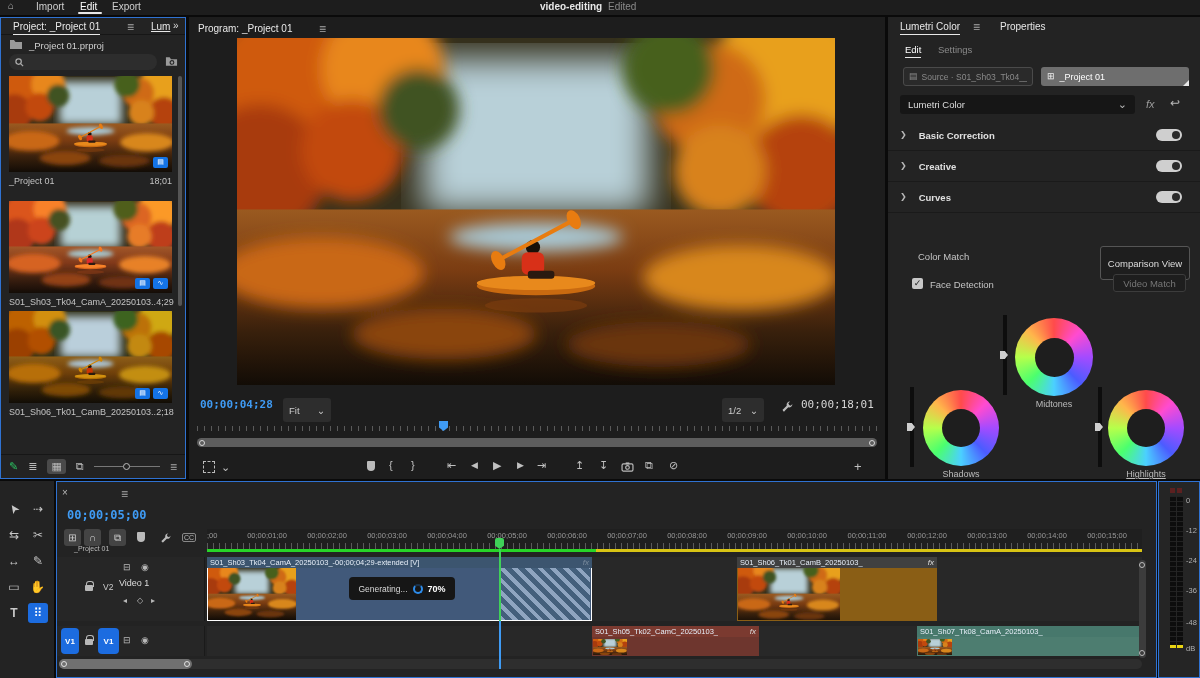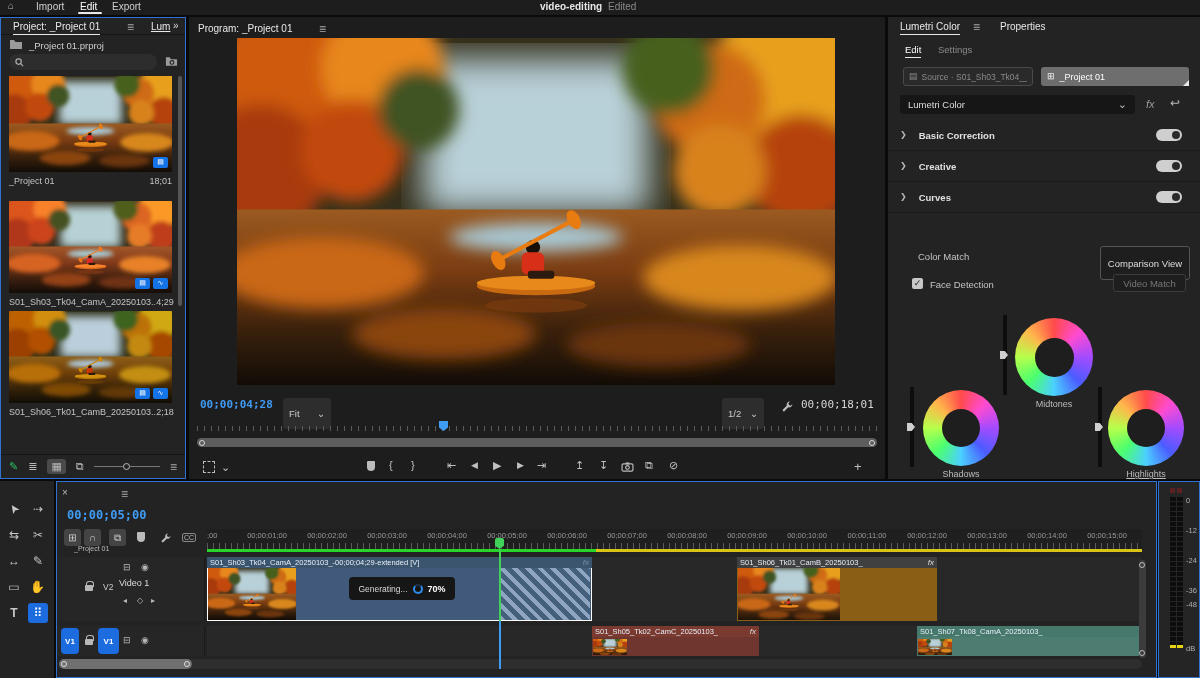"Fit" .dd { height: 31px -> 24px }
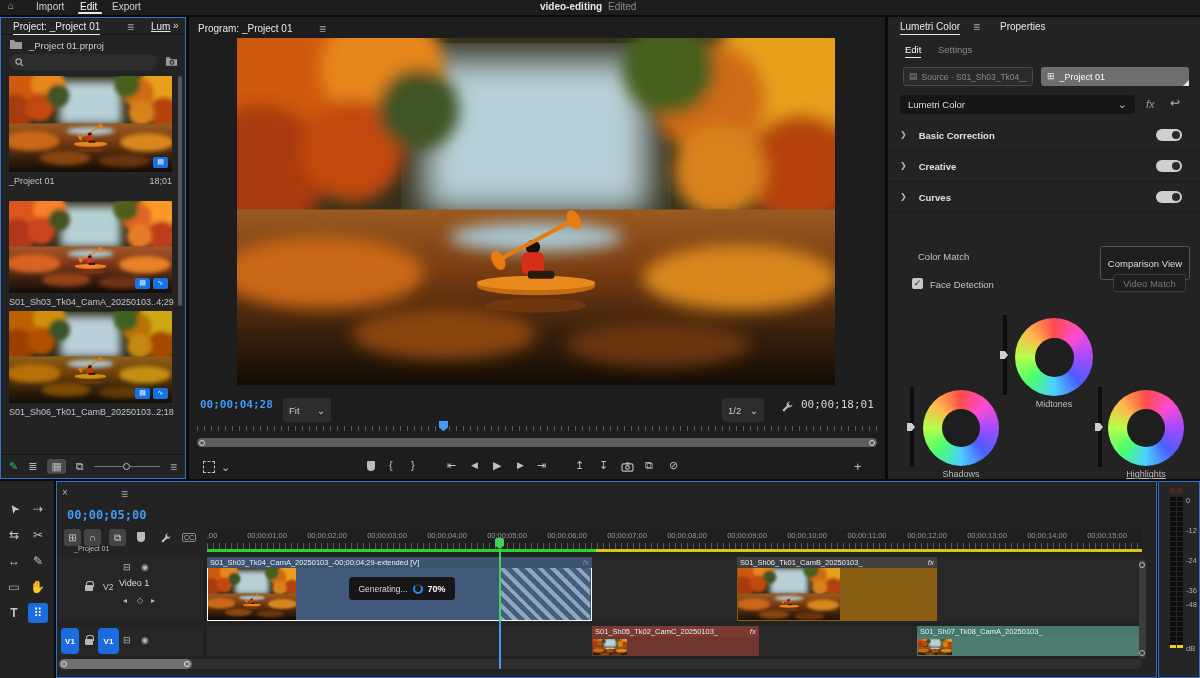"-48" span.meter-tick { top: 118px -> 136px }
